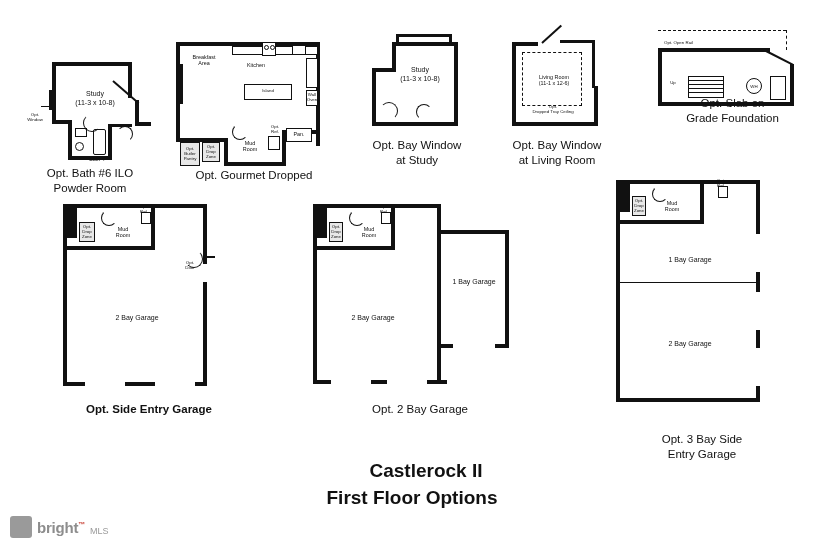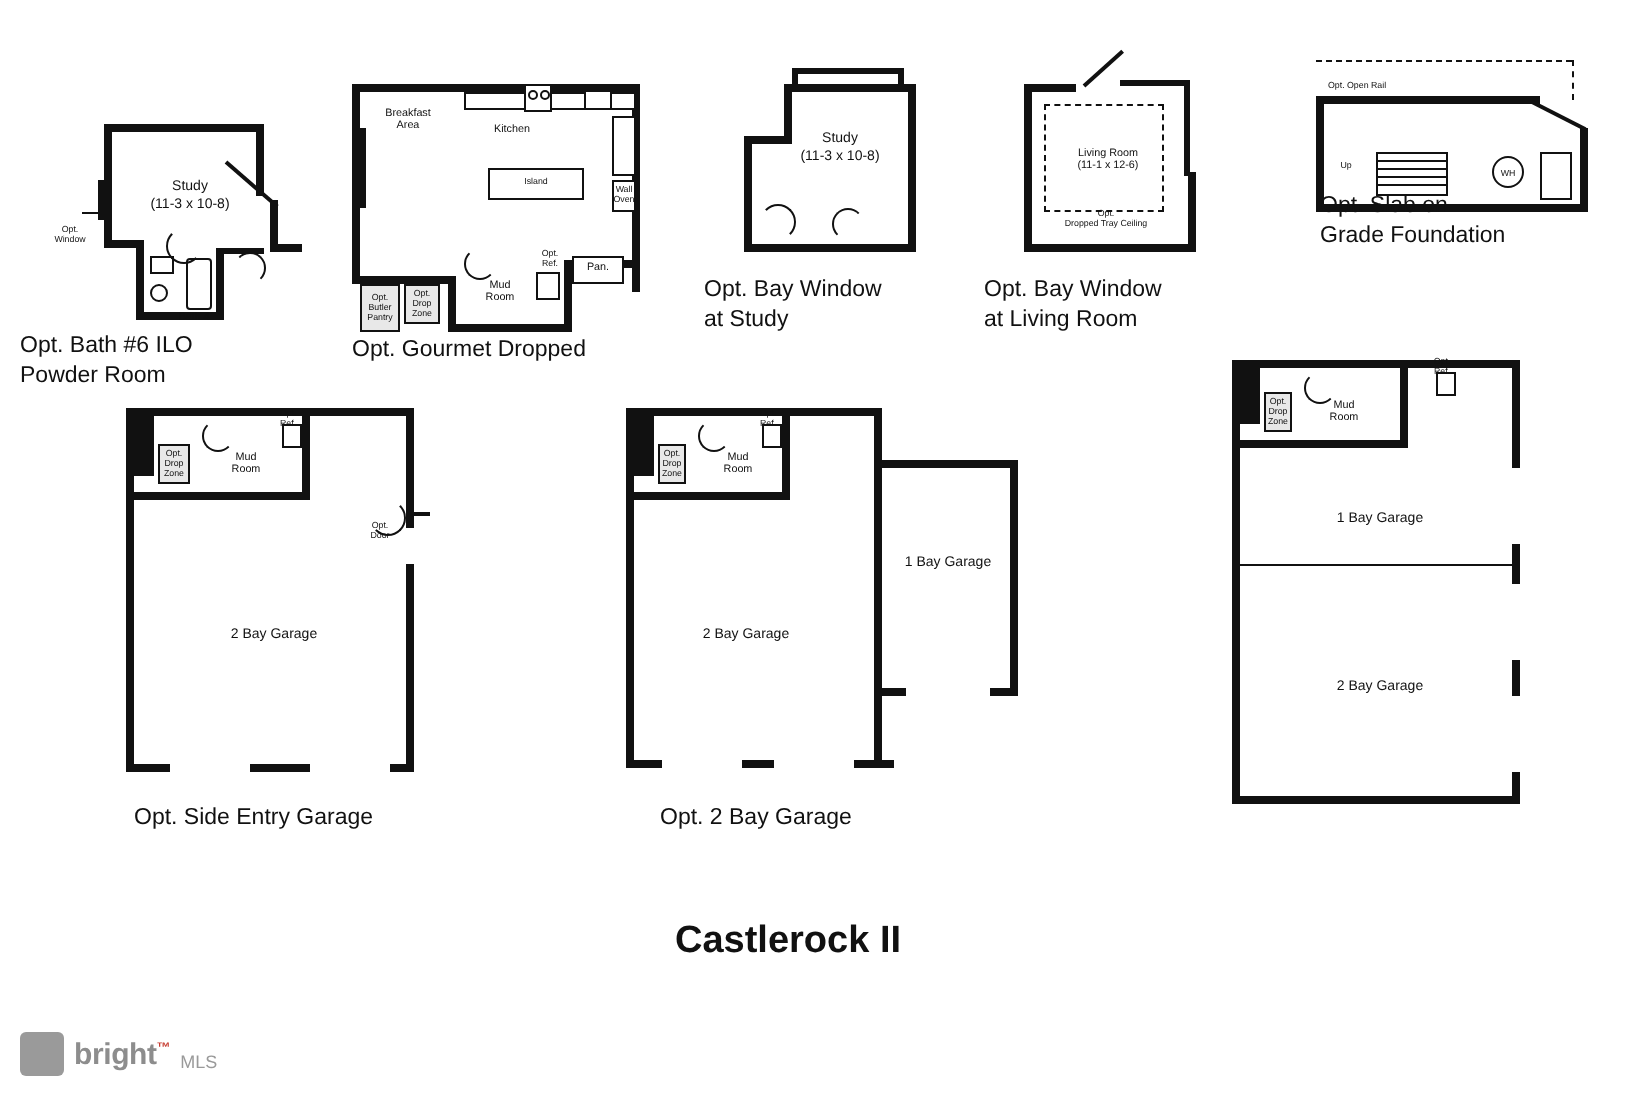"Opt. Slab on" .caption { text-align: left -> center }
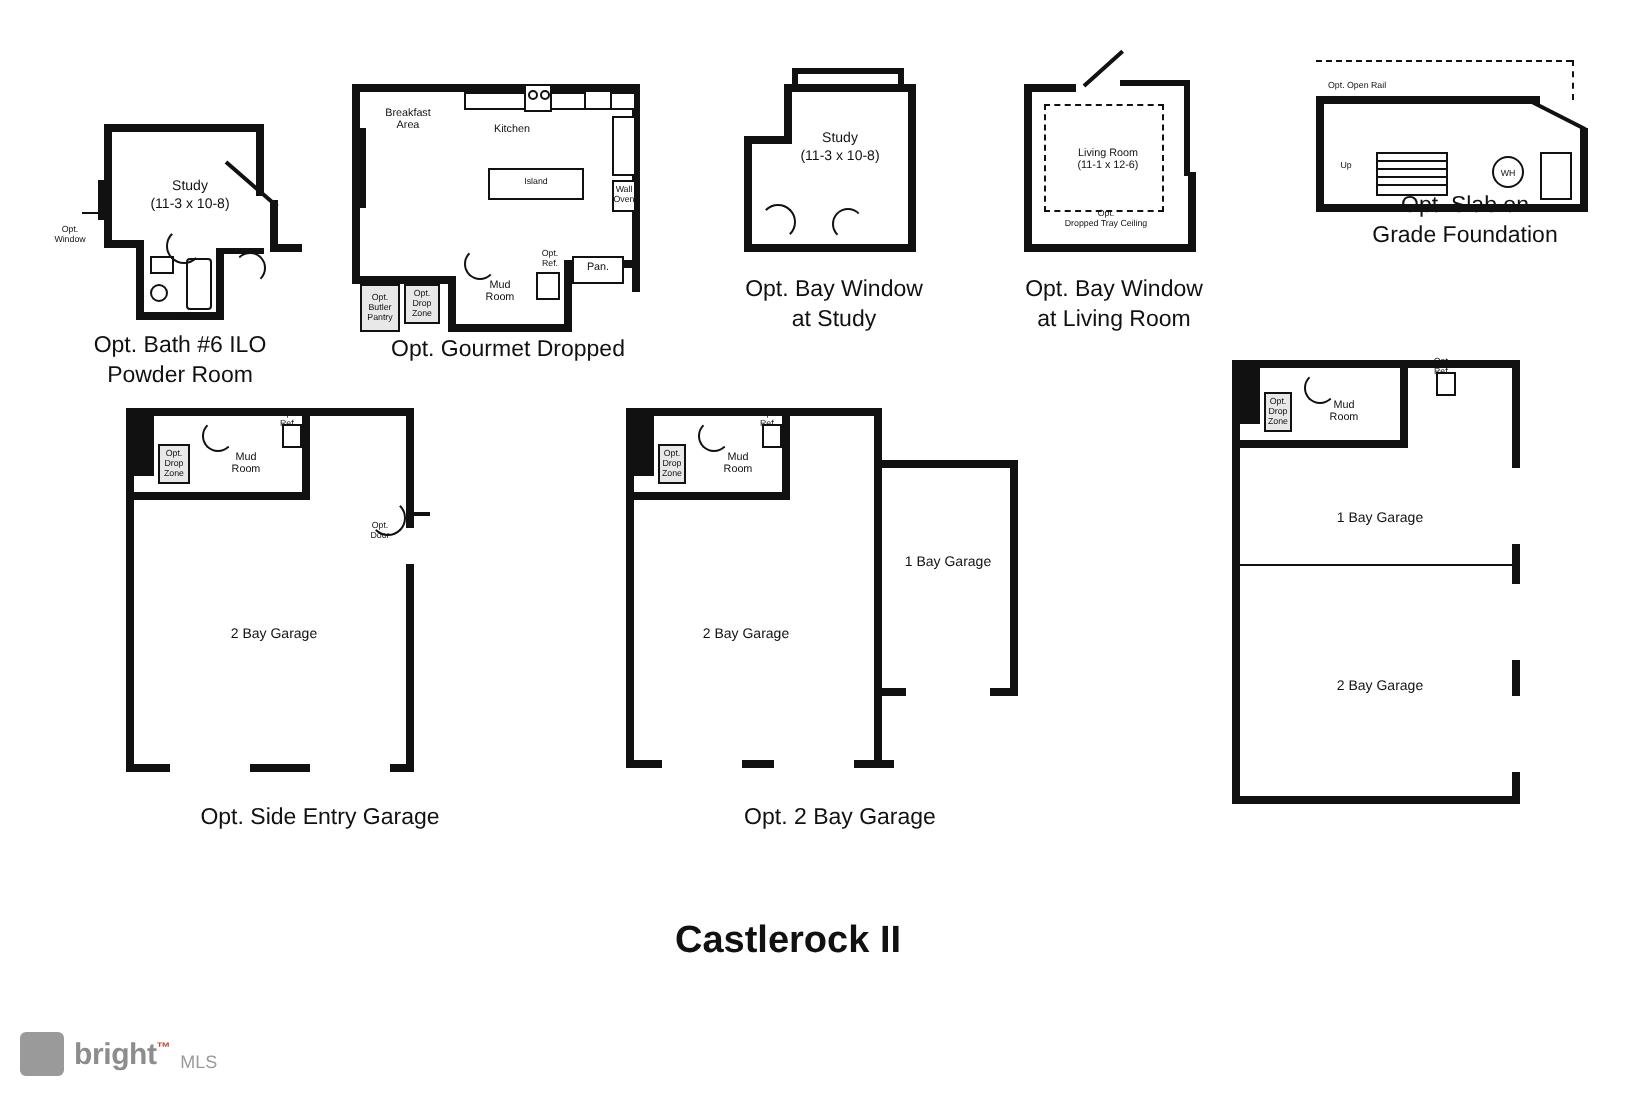"Opt. Side Entry Garage" div.caption { font-weight: none -> bold; left: 67px -> 56px }
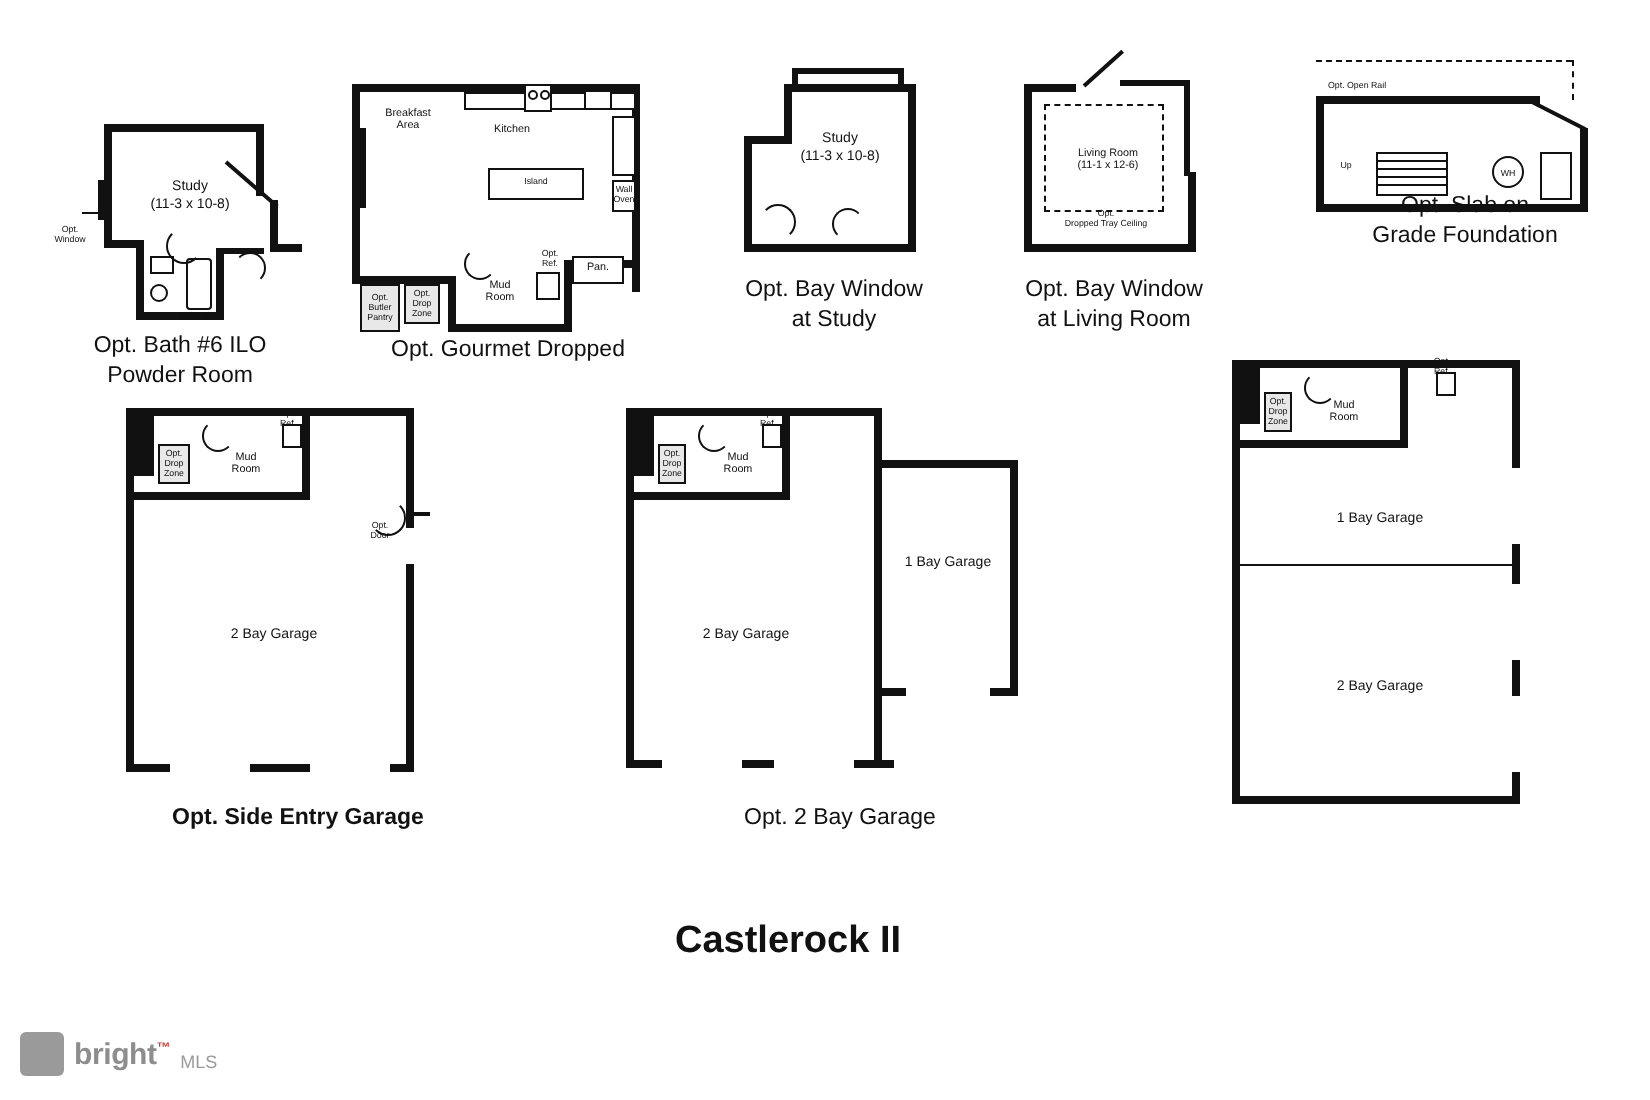"Opt. 3 Bay Side" div.caption { html: none -> <div>Opt. 3 Bay Side Entry Garage</div> }
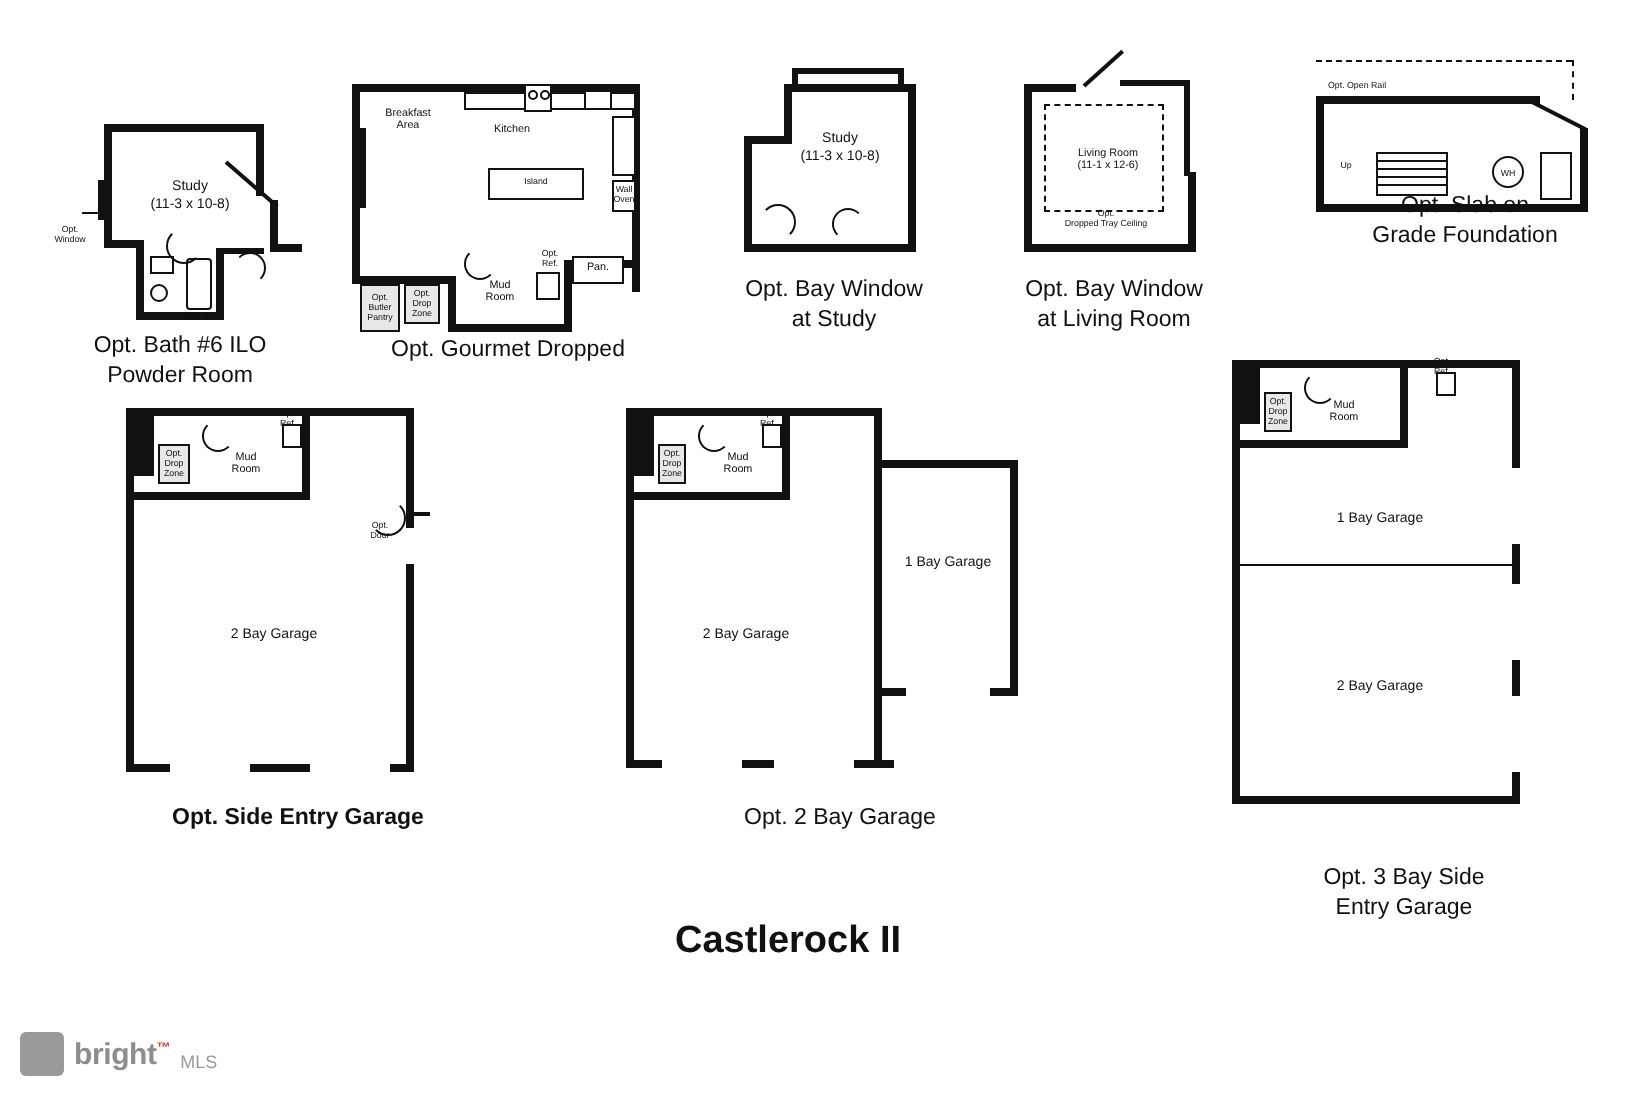"Castlerock II" div.title { left: 244px -> 276px }
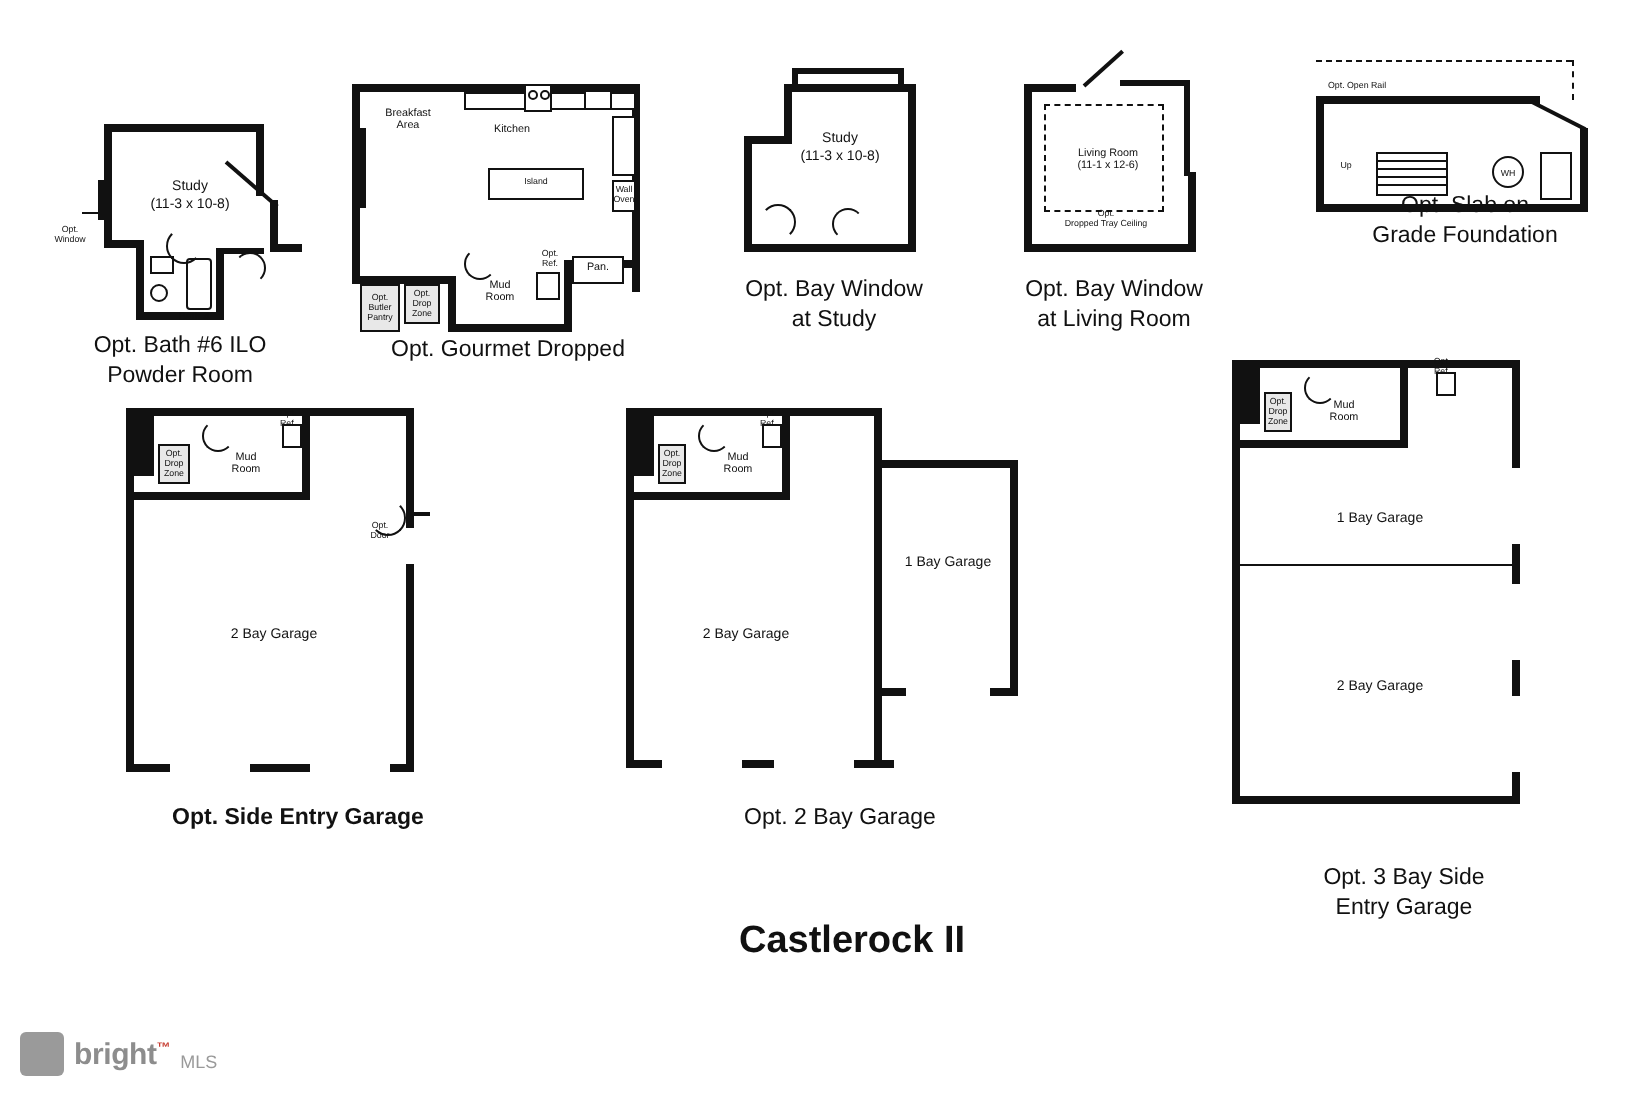"First Floor Options" div.title { html: none -> <div>First Floor Options</div> }
